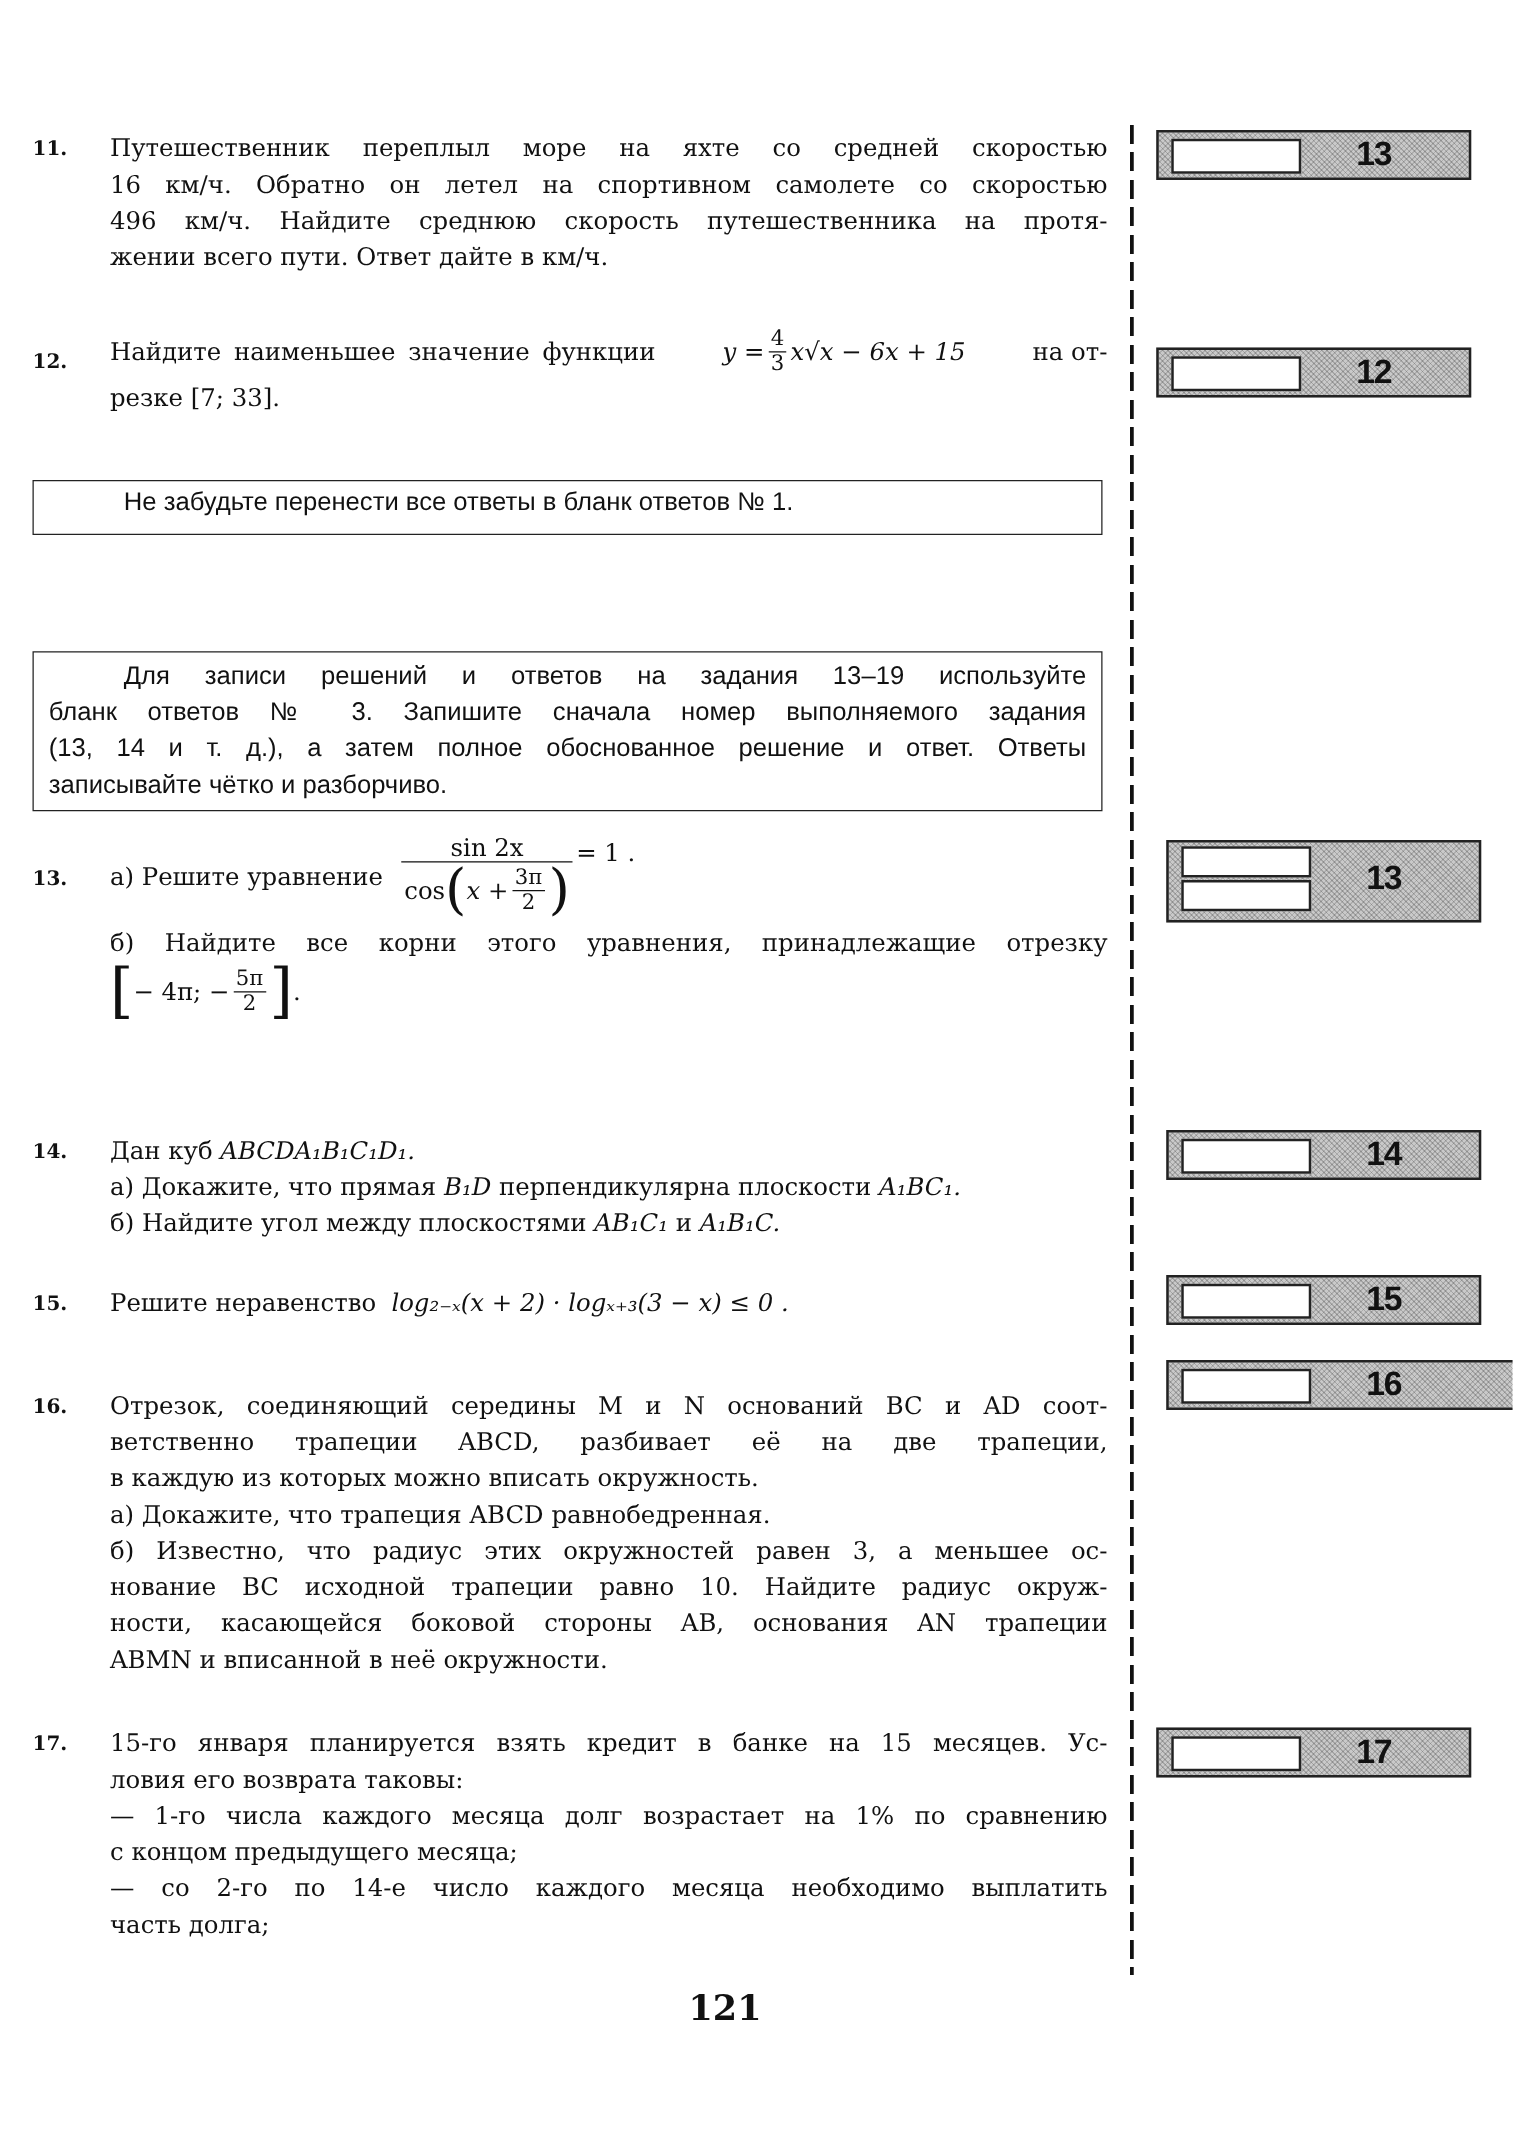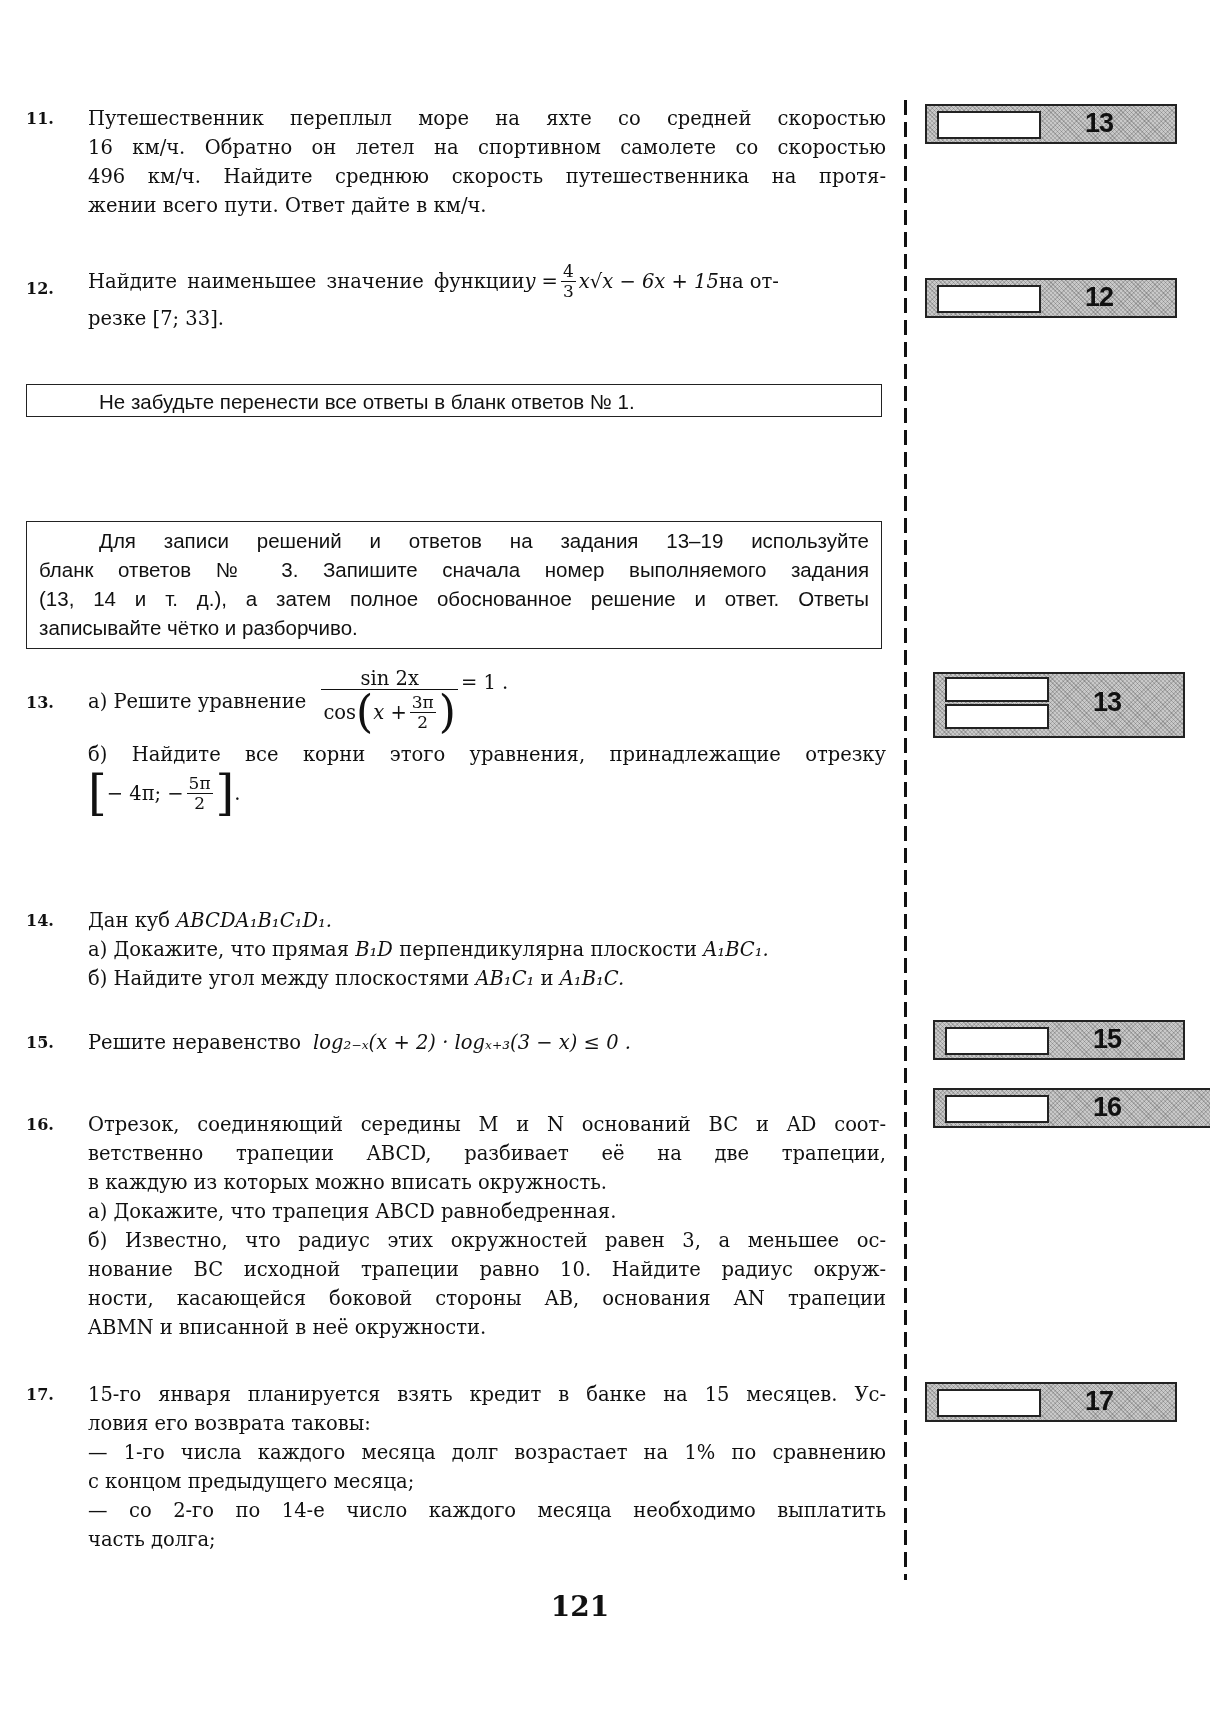"Найдите наименьшее значение функции" span.line { justify-content: none -> space-between }
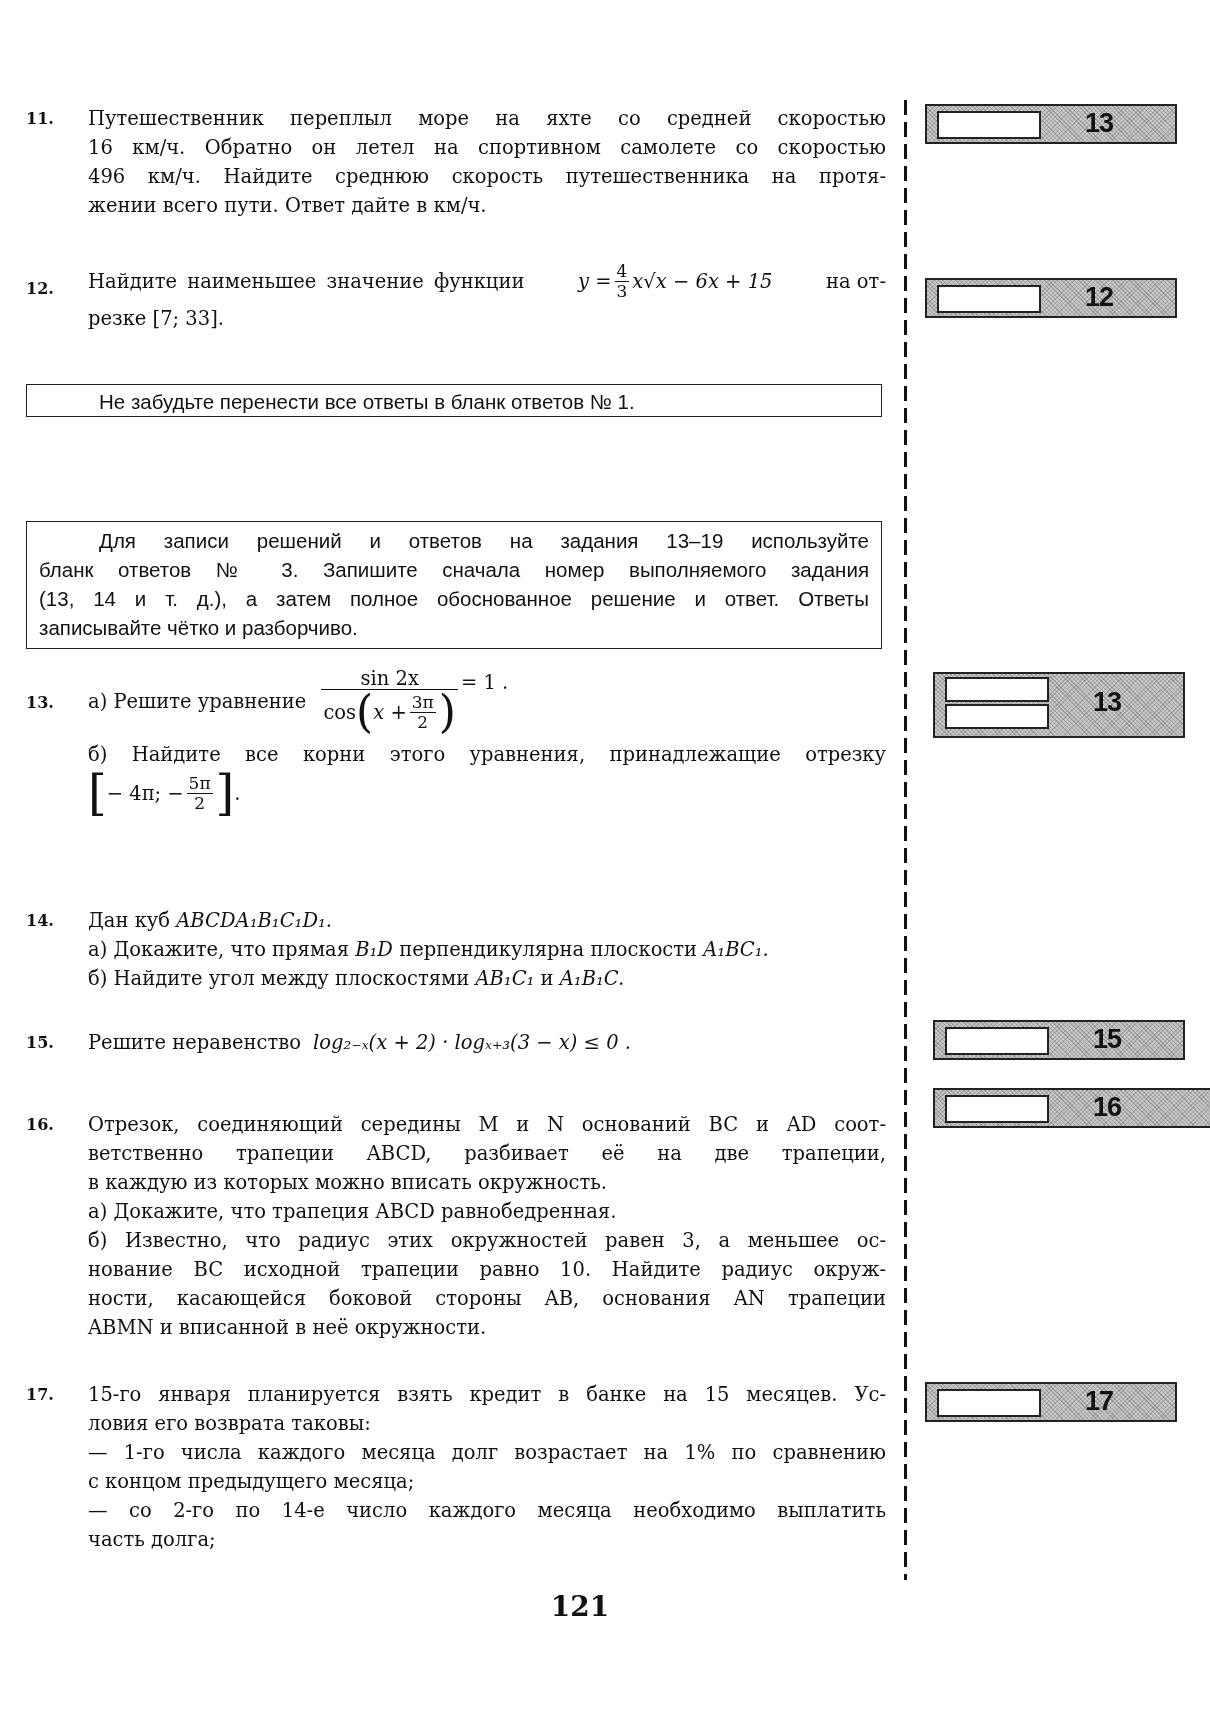"Не забудьте перенести все ответы" div.notice { height: 33px -> 44px }
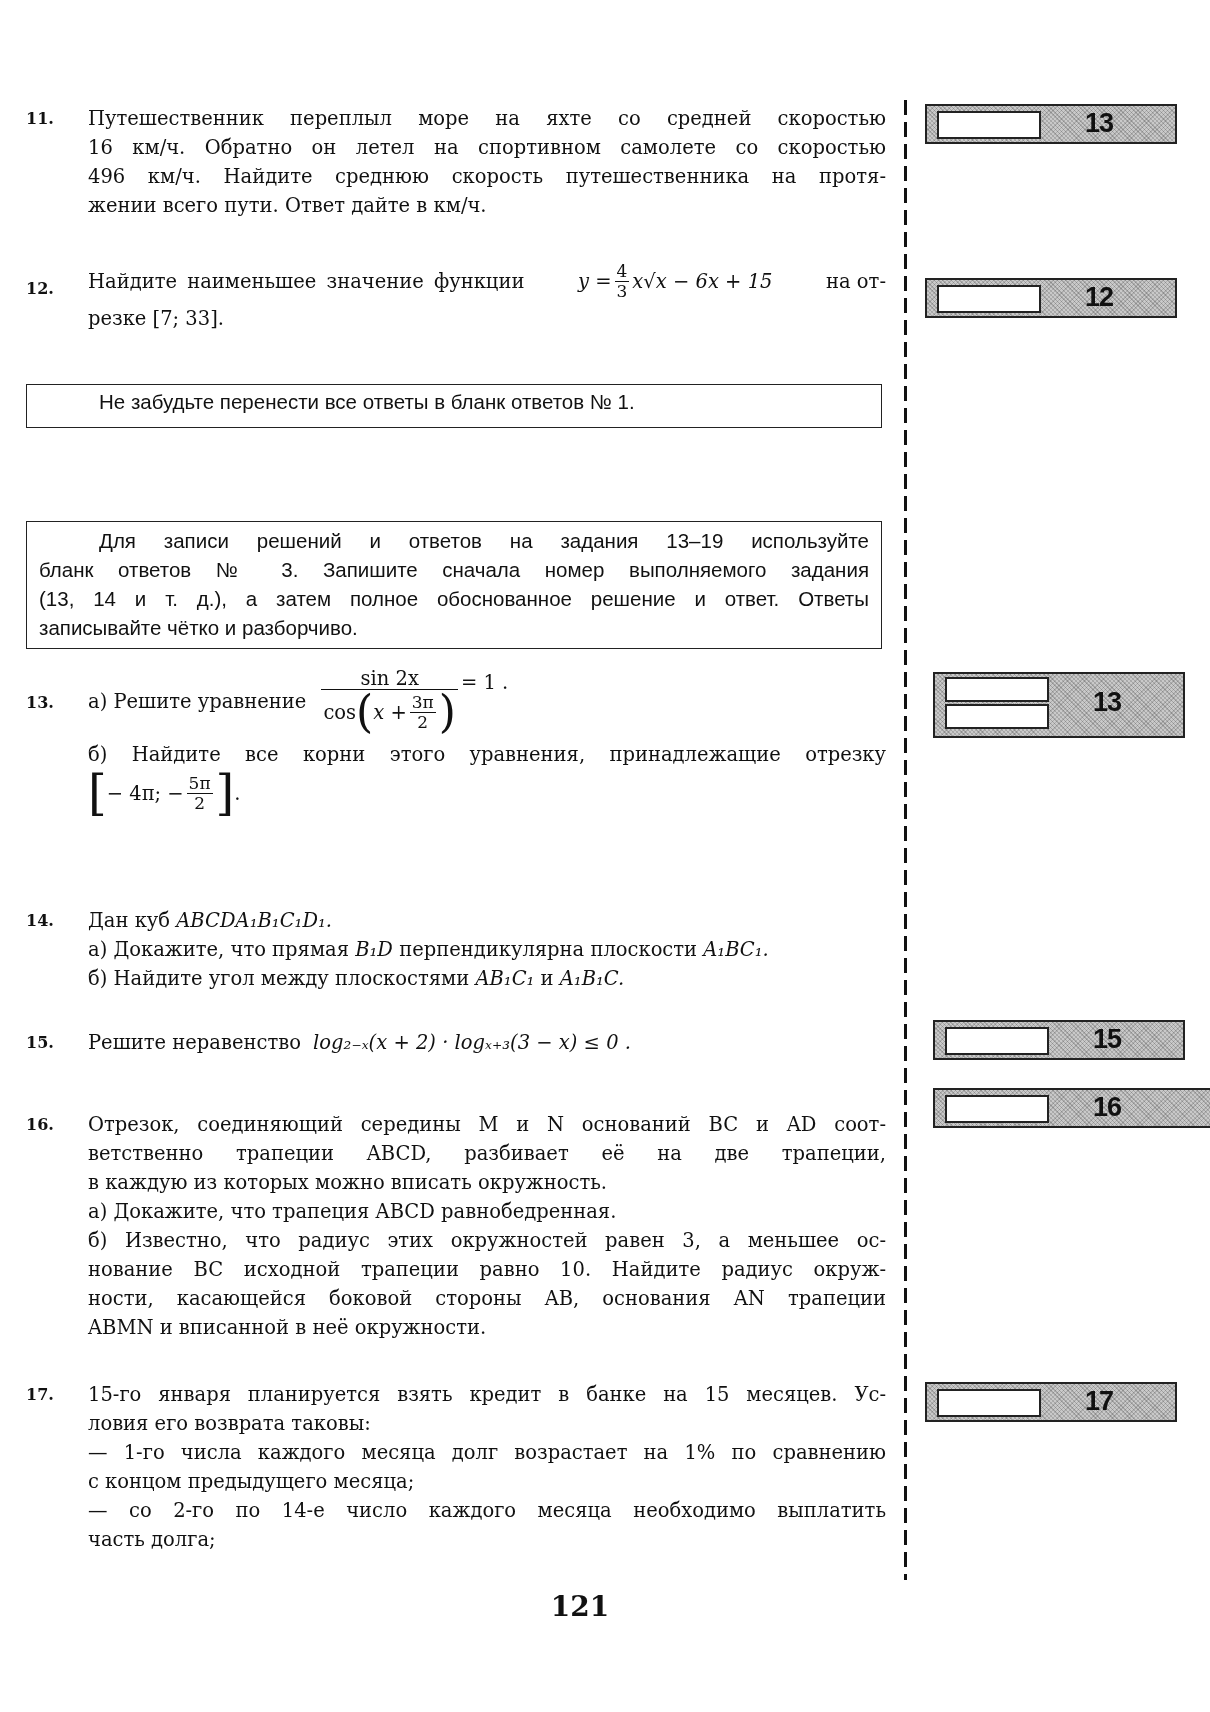"14" div.abox { html: none -> <div> <div></div> <span>14</span> </div> }
